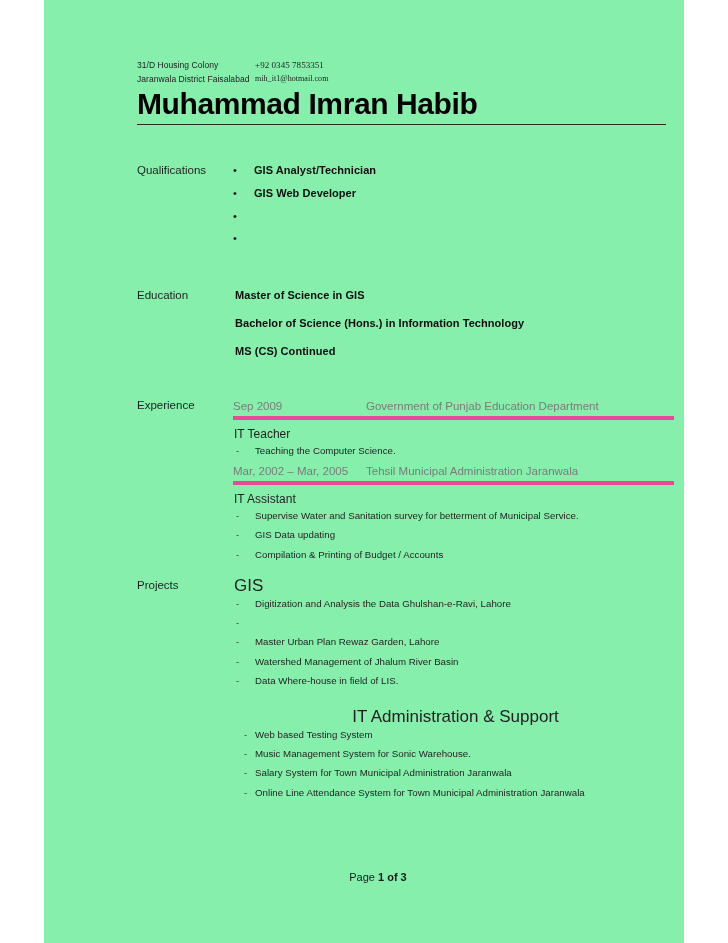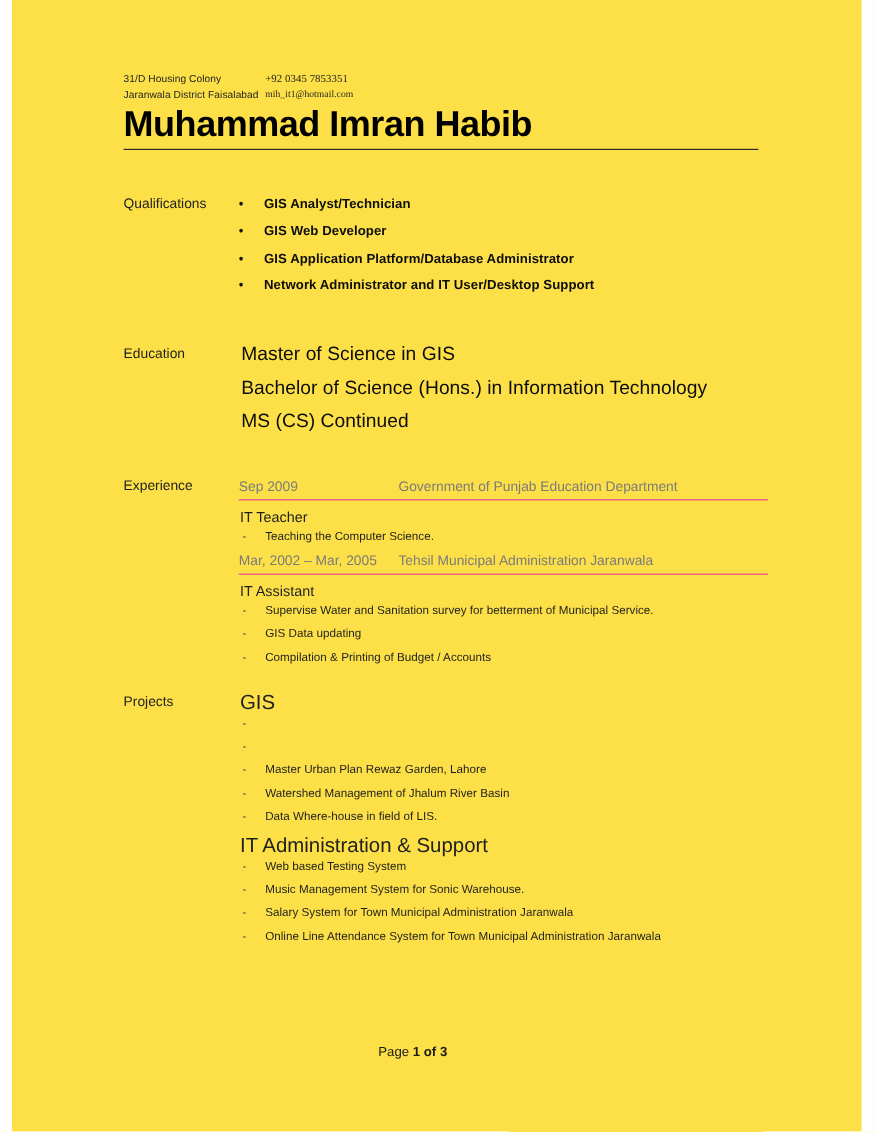"31/D Housing Colony" .page { background: #fde047 -> #86efac; width: 708px -> 640px }
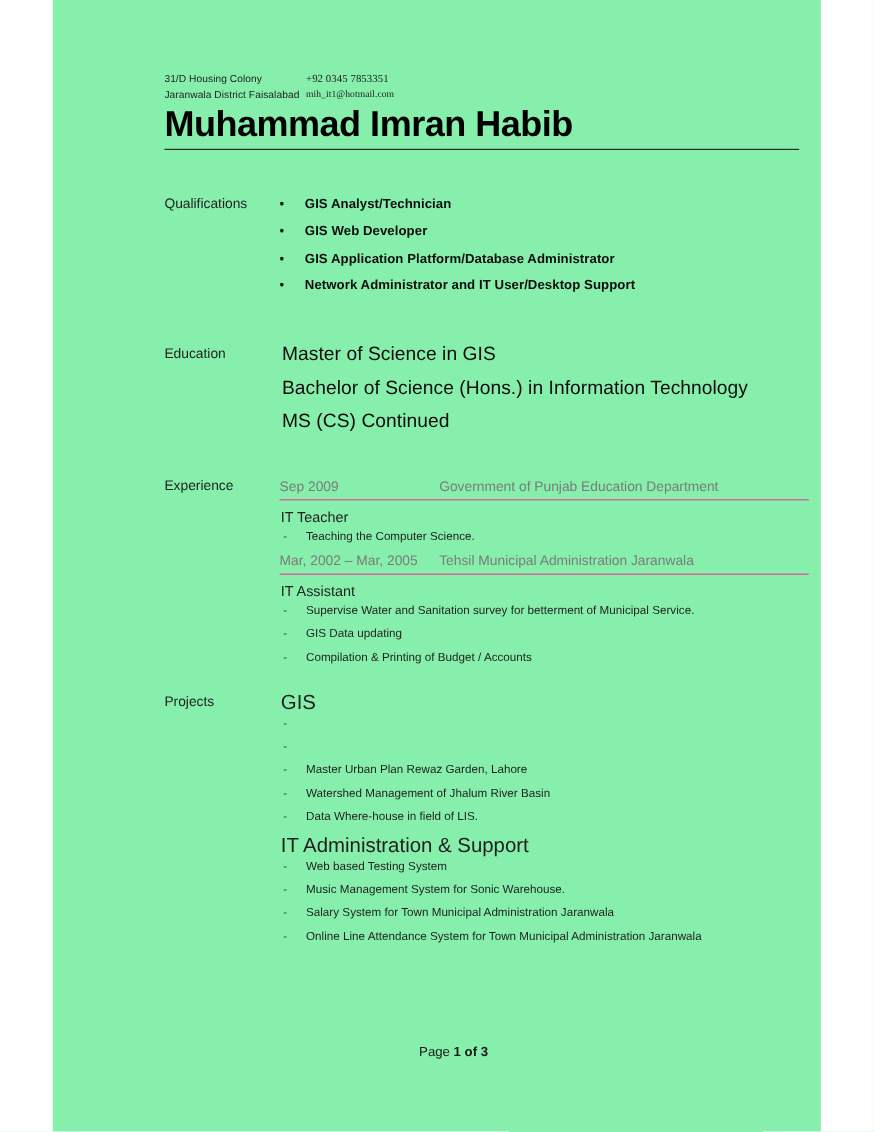"GIS Application Platform/Database" span.dot-text { html: <span>GIS Application Platform/Database Administrator</span> -> none }
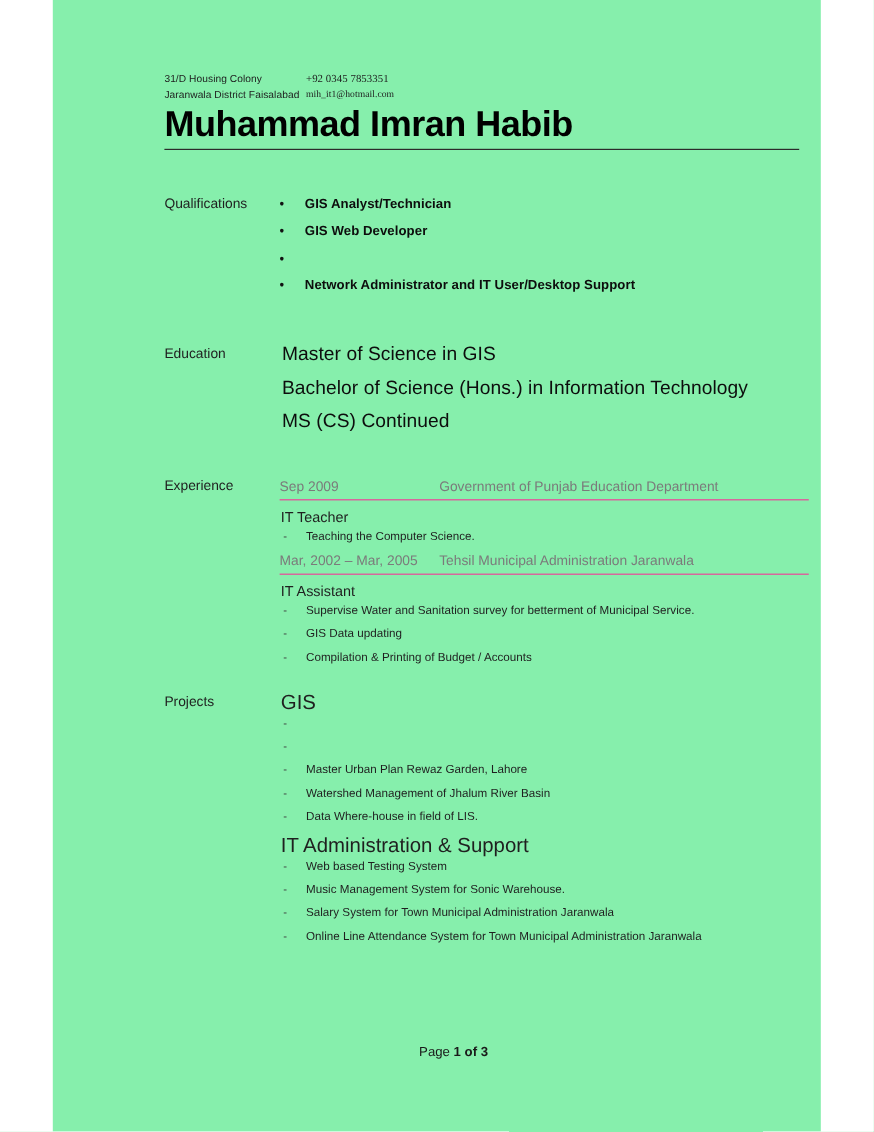"Network Administrator and IT" span.dot-text { html: <span>Network Administrator and IT User/Desktop Support</span> -> none }
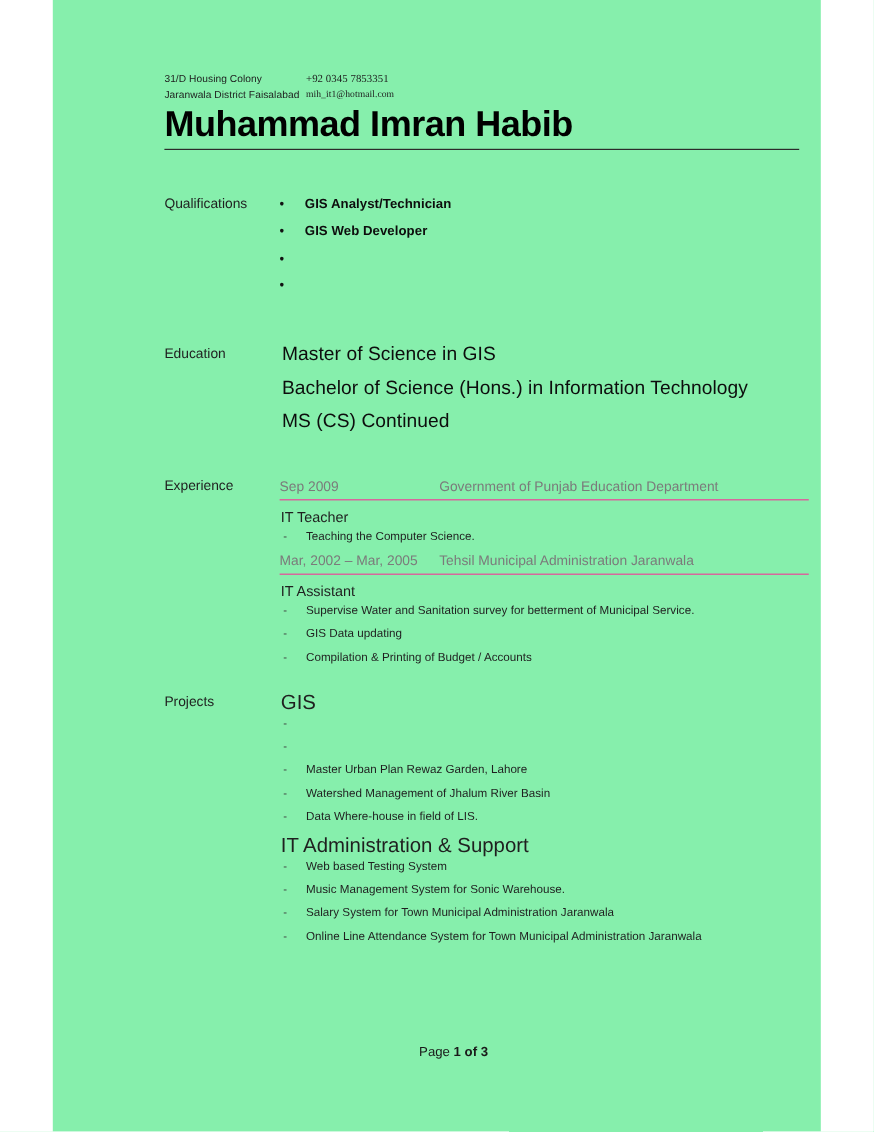"Master of Science in GIS" .edu-item { font-size: 16px -> 11px; font-weight: normal -> bold }
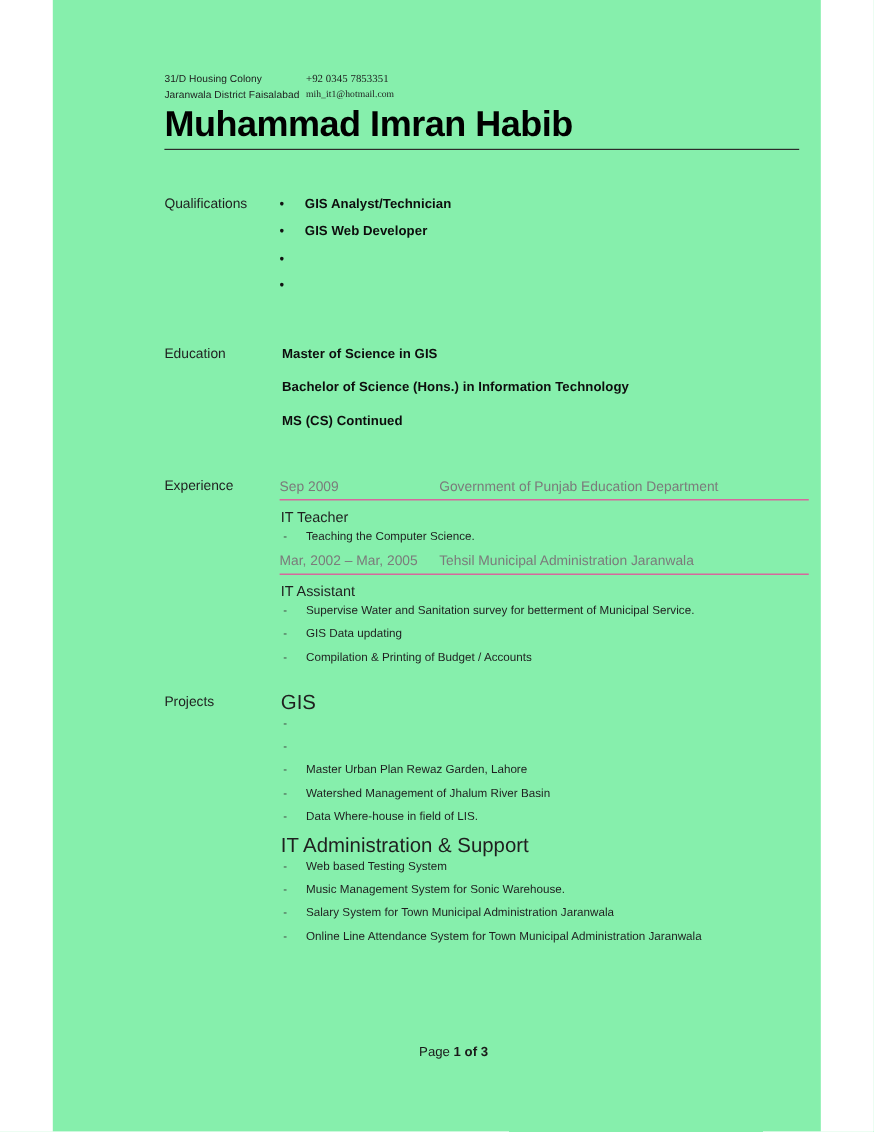"Sep 2009" .job-header { border-bottom: 1px solid #ec4899 -> 4px solid #ec4899 }
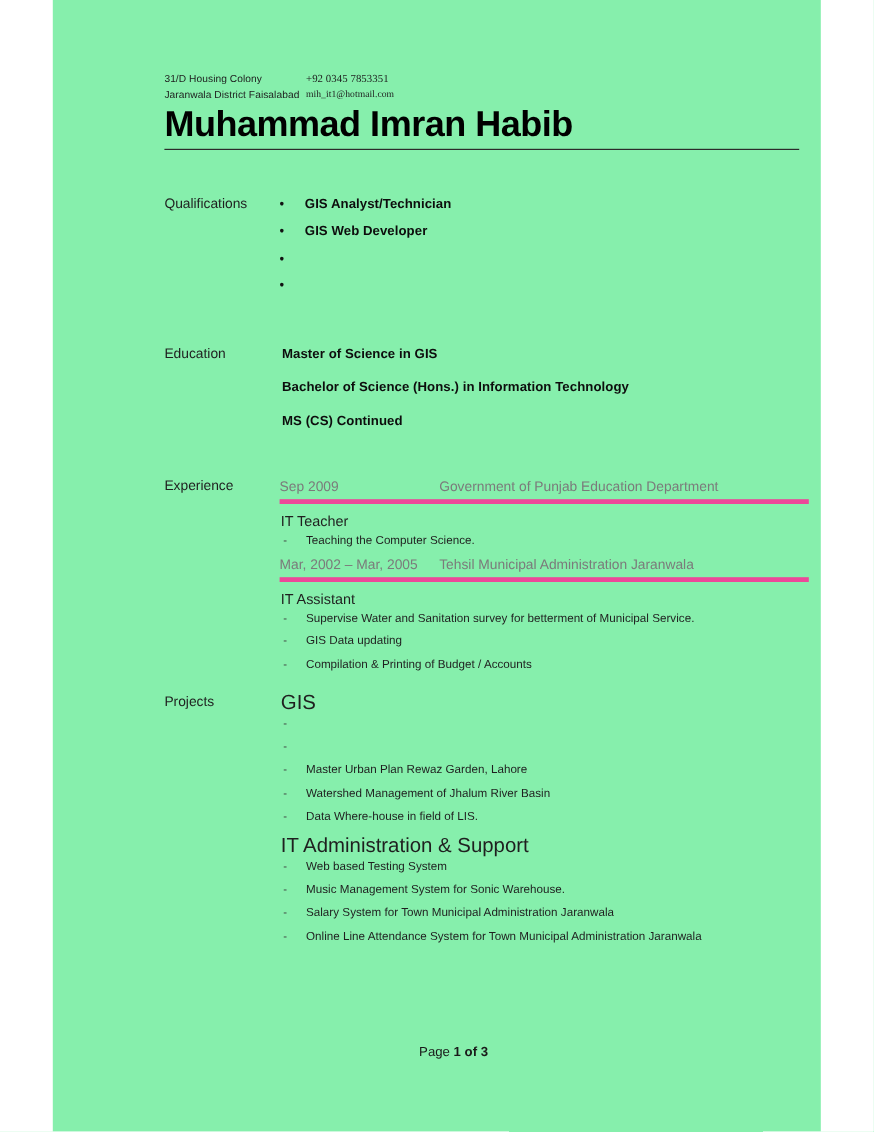"Digitization and Analysis the Data" span.dash-text { html: none -> <span>Digitization and Analysis the Data Ghulshan-e-Ravi, Lahore</span> }
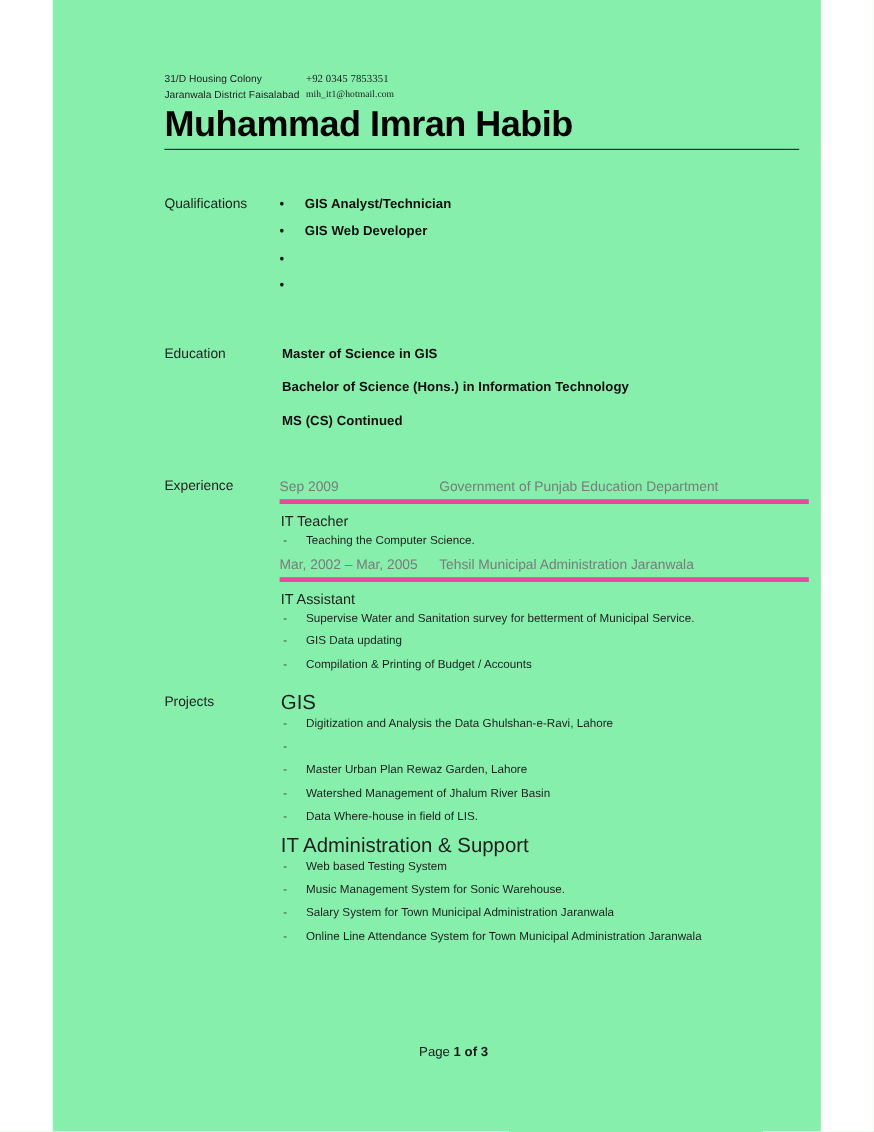"IT Administration & Support" .project-group + .project-group { margin-top: 4px -> 16px; text-align: none -> center }
